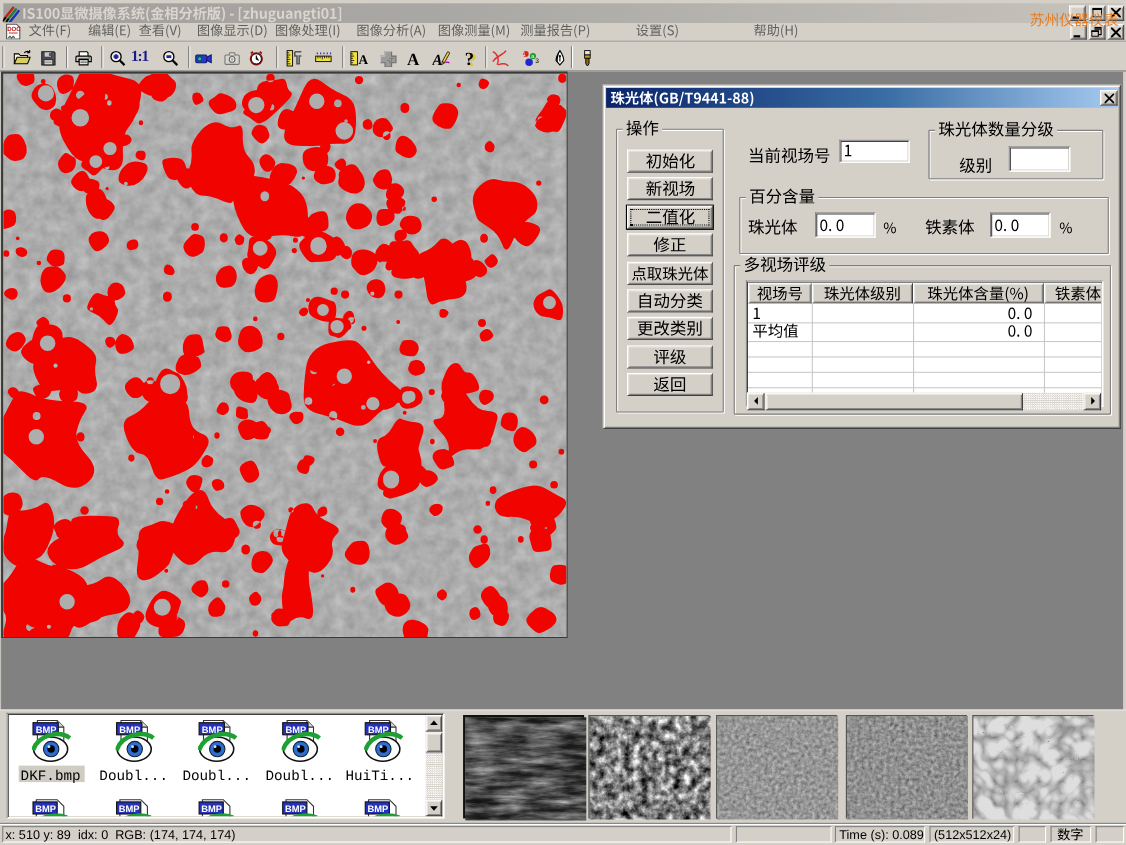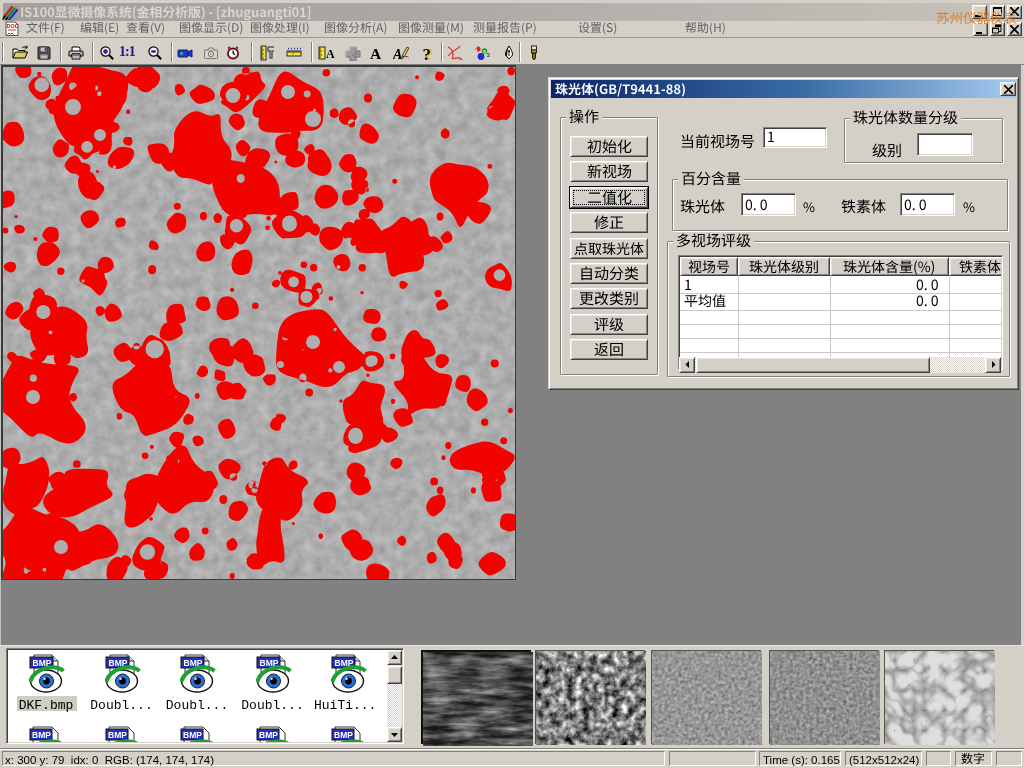"x: 300 y: 79 idx:" div { text: 300 y: 79 -> 510 y: 89 }
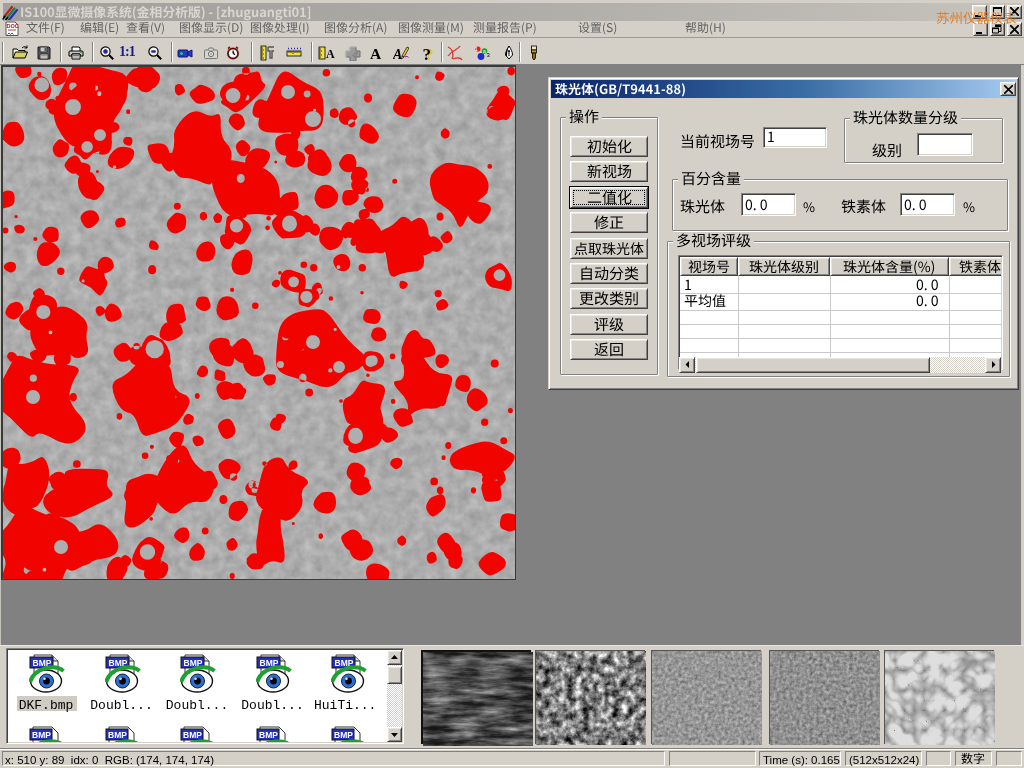"Time (s): 0.165" div { text: 0.165 -> 0.089 }
